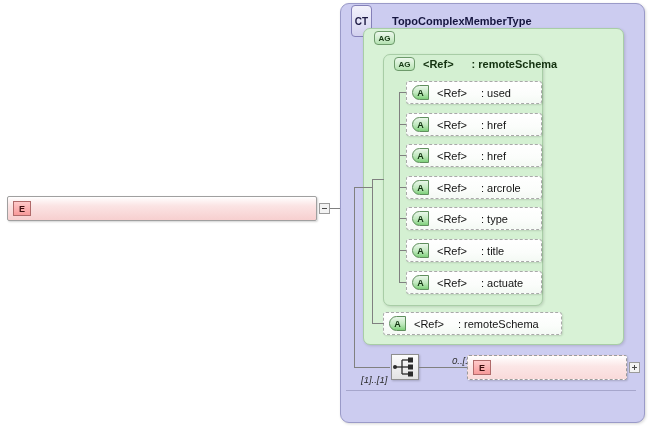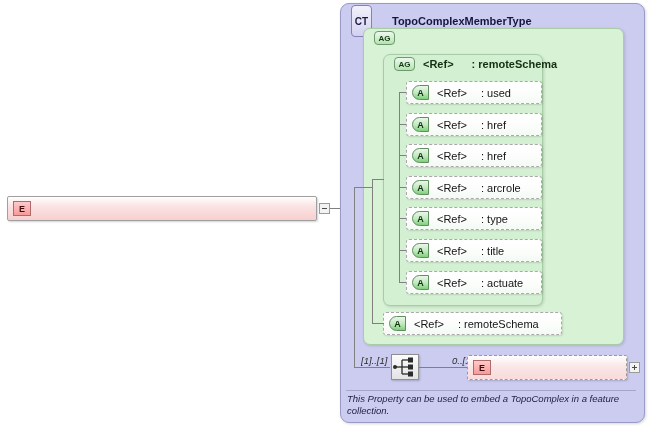"[1]..[1]" span.card { top: 355px -> 374px }
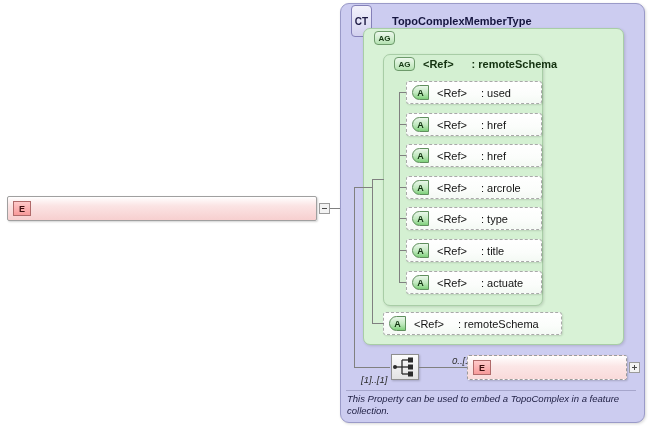"This Property can be used" div.annot { html: <div>This Property can be used to embed a TopoComplex in a feature collection.</div> -> none }
